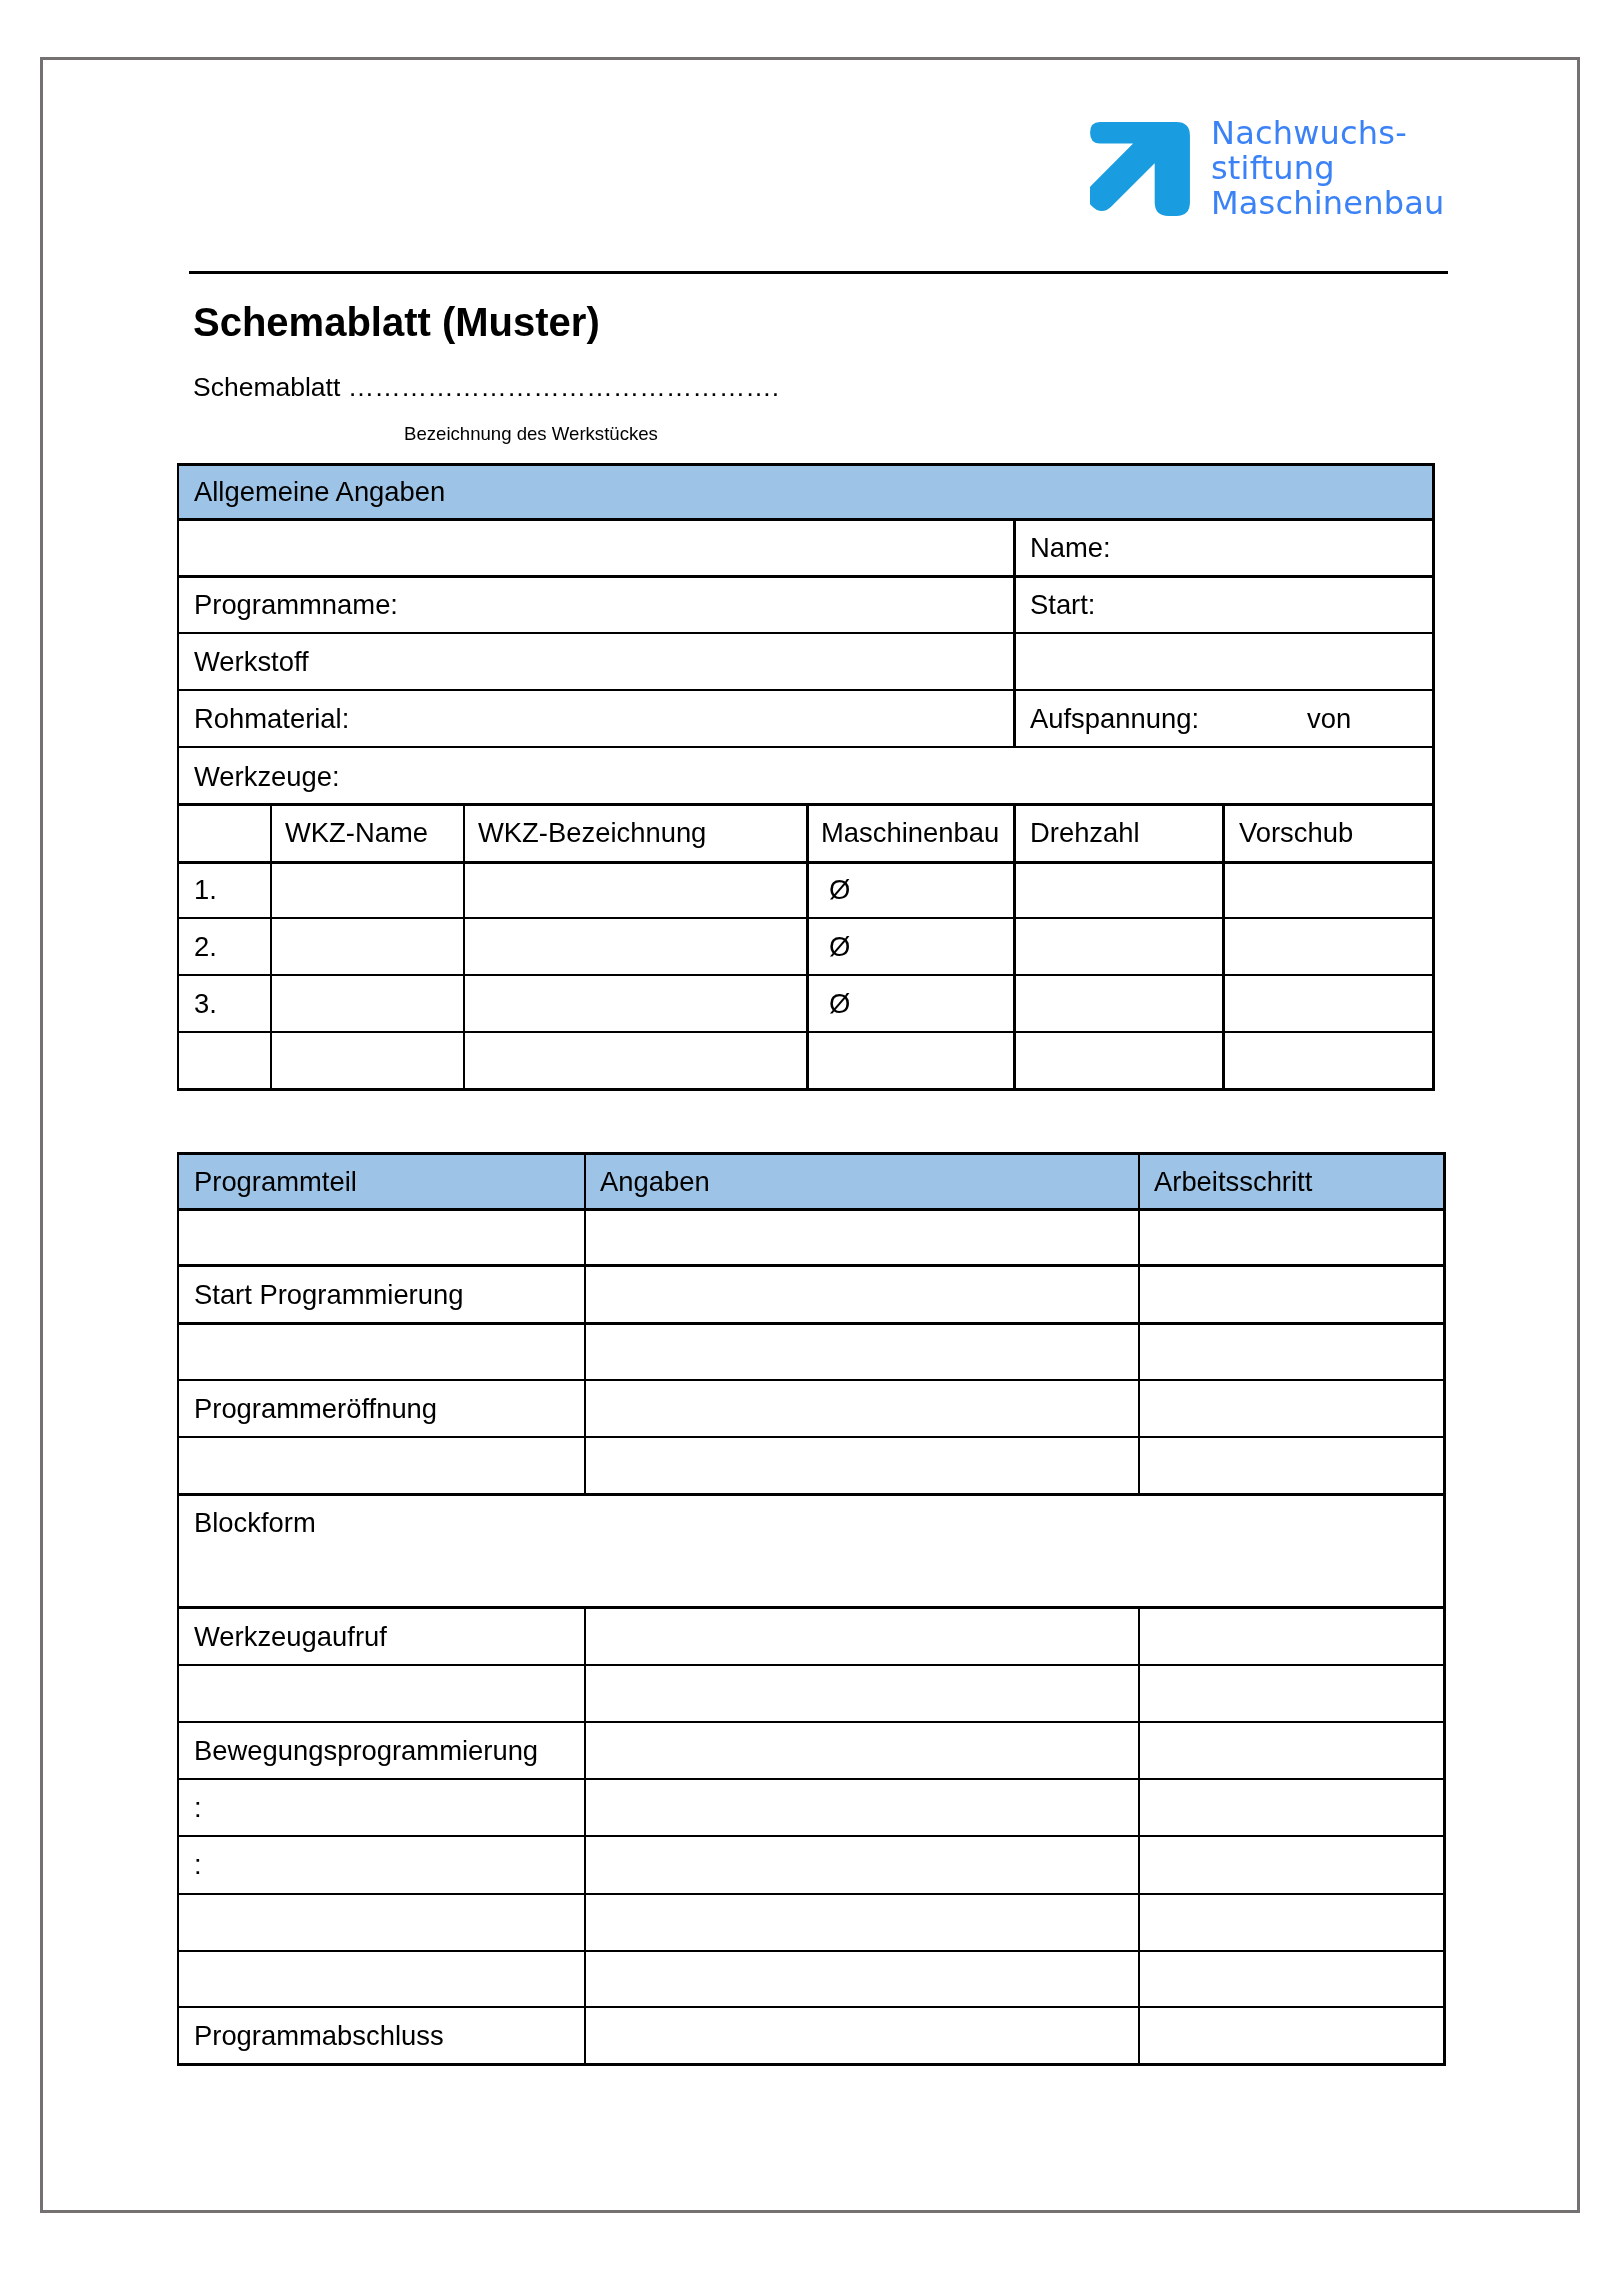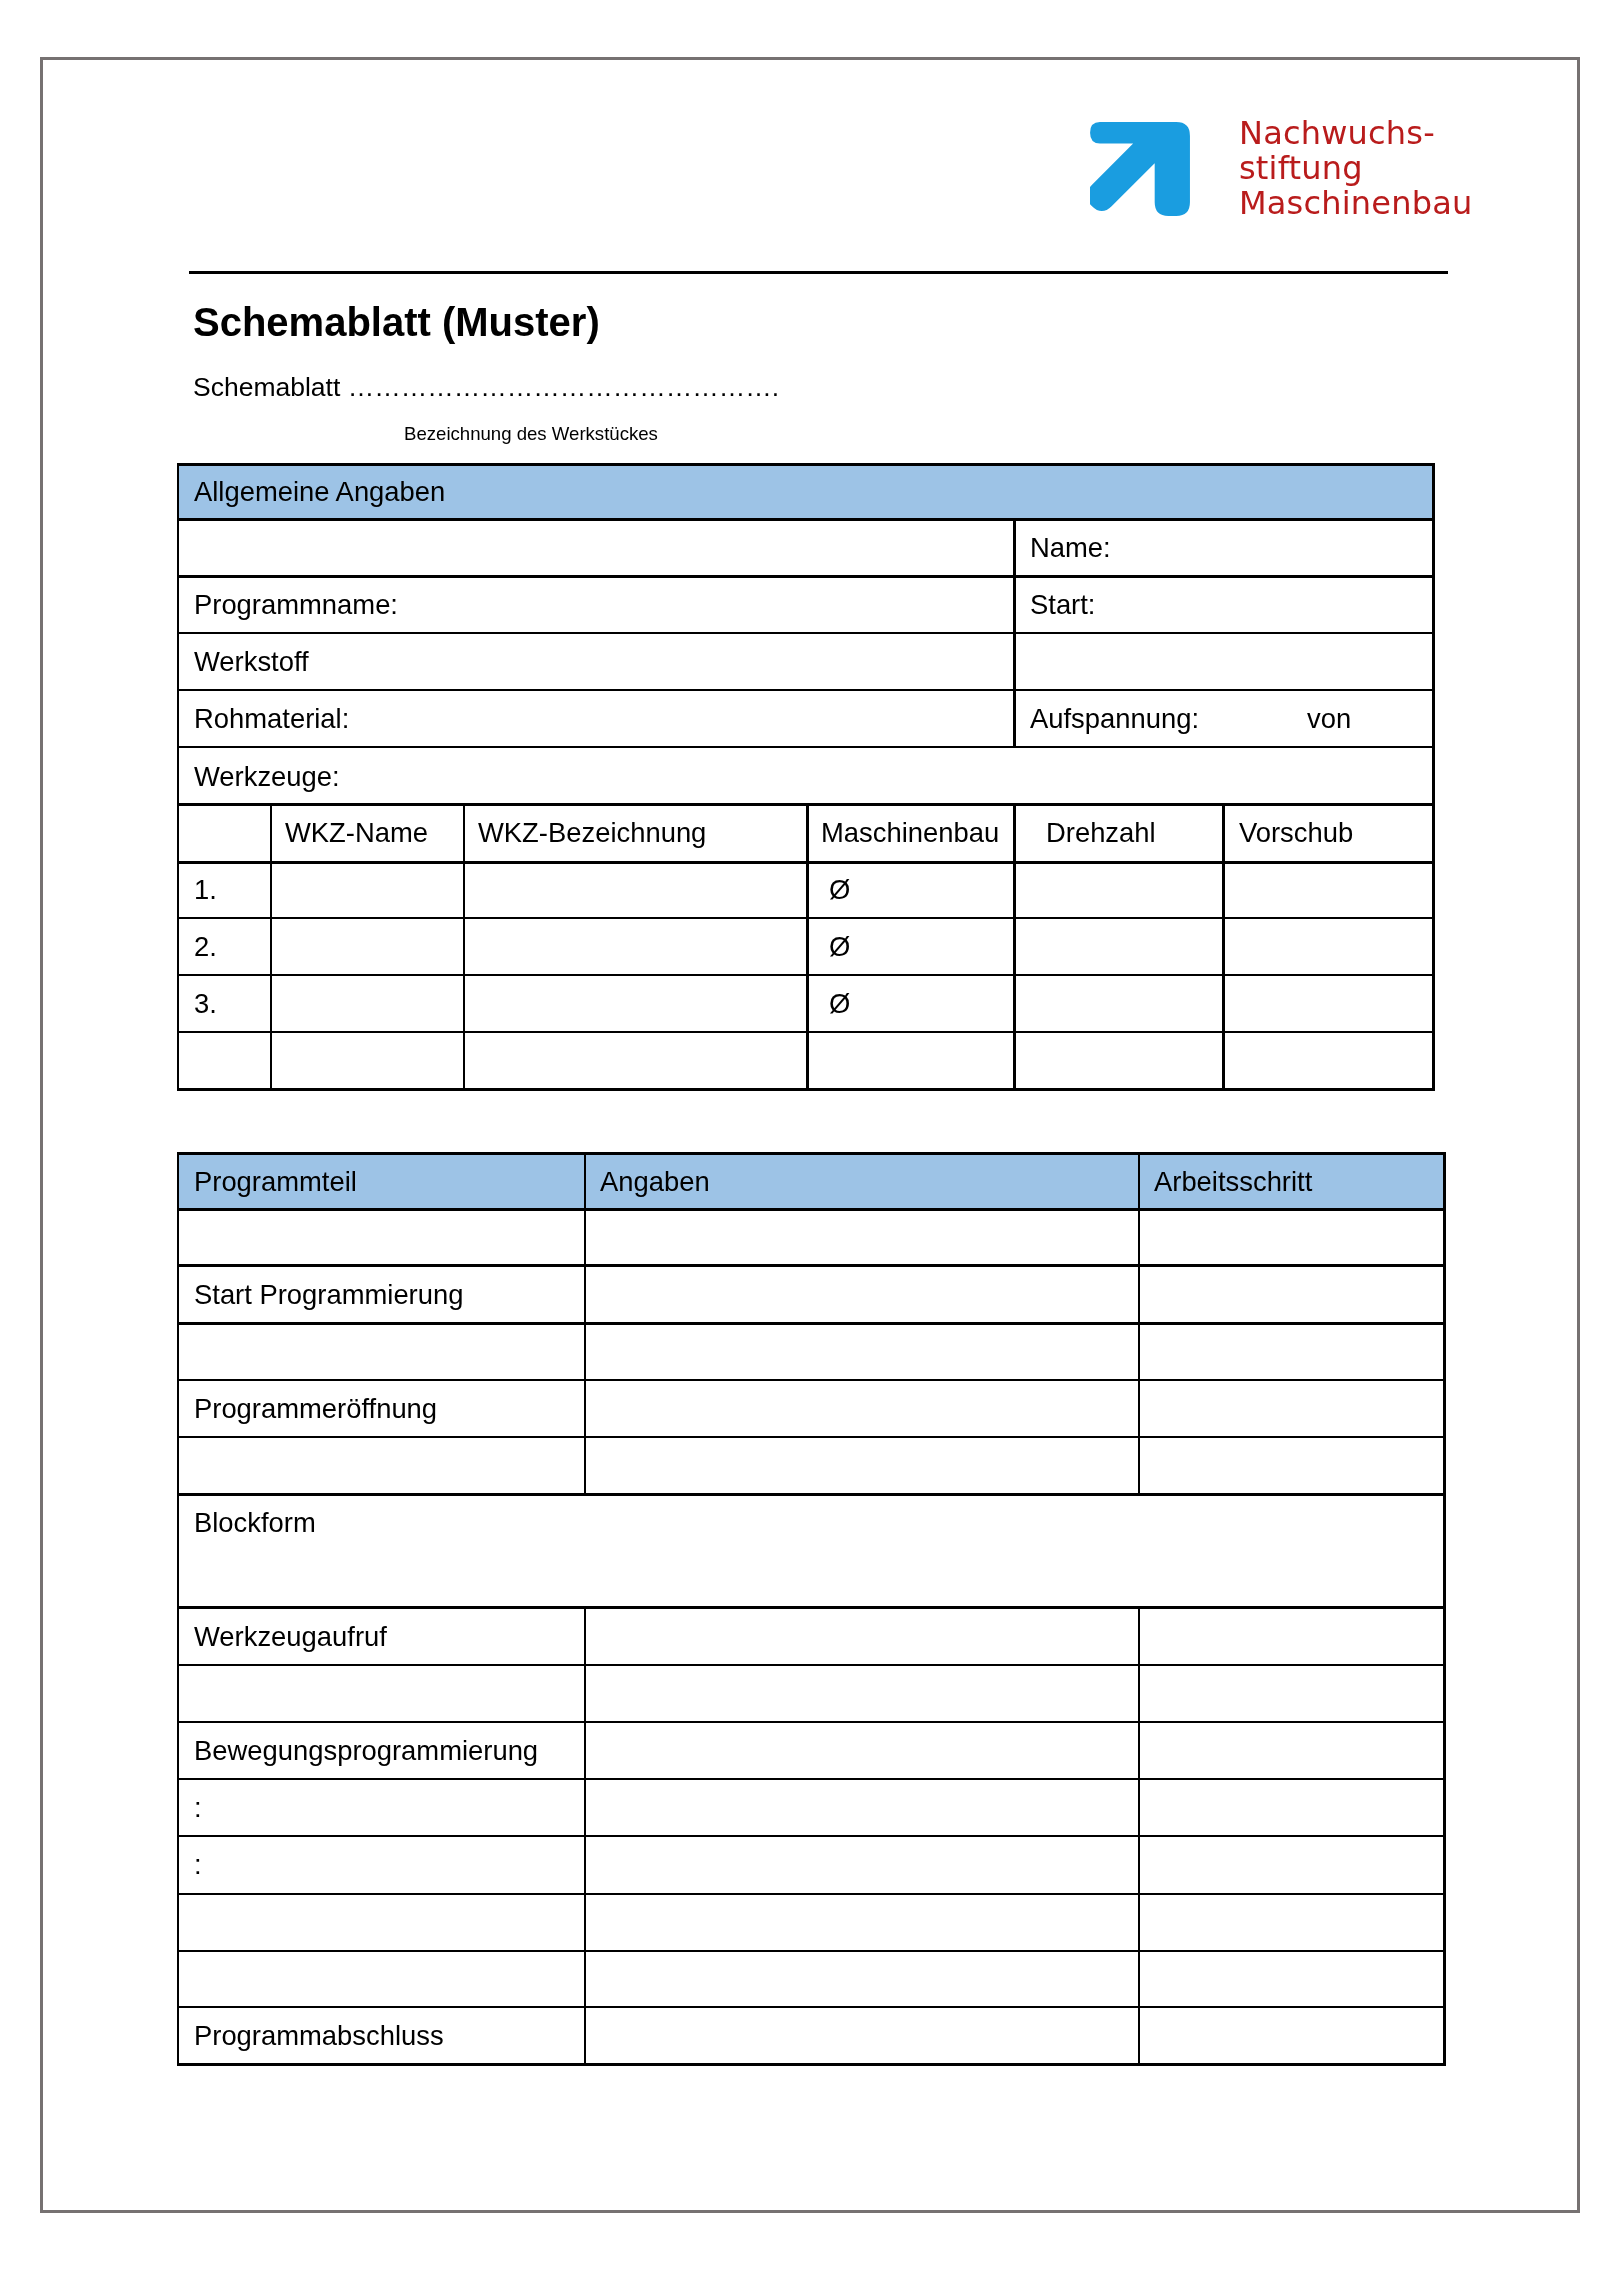"Nachwuchs-" .logo-text { color: #b91c1c -> #3b82f6; margin-left: 28px -> none }
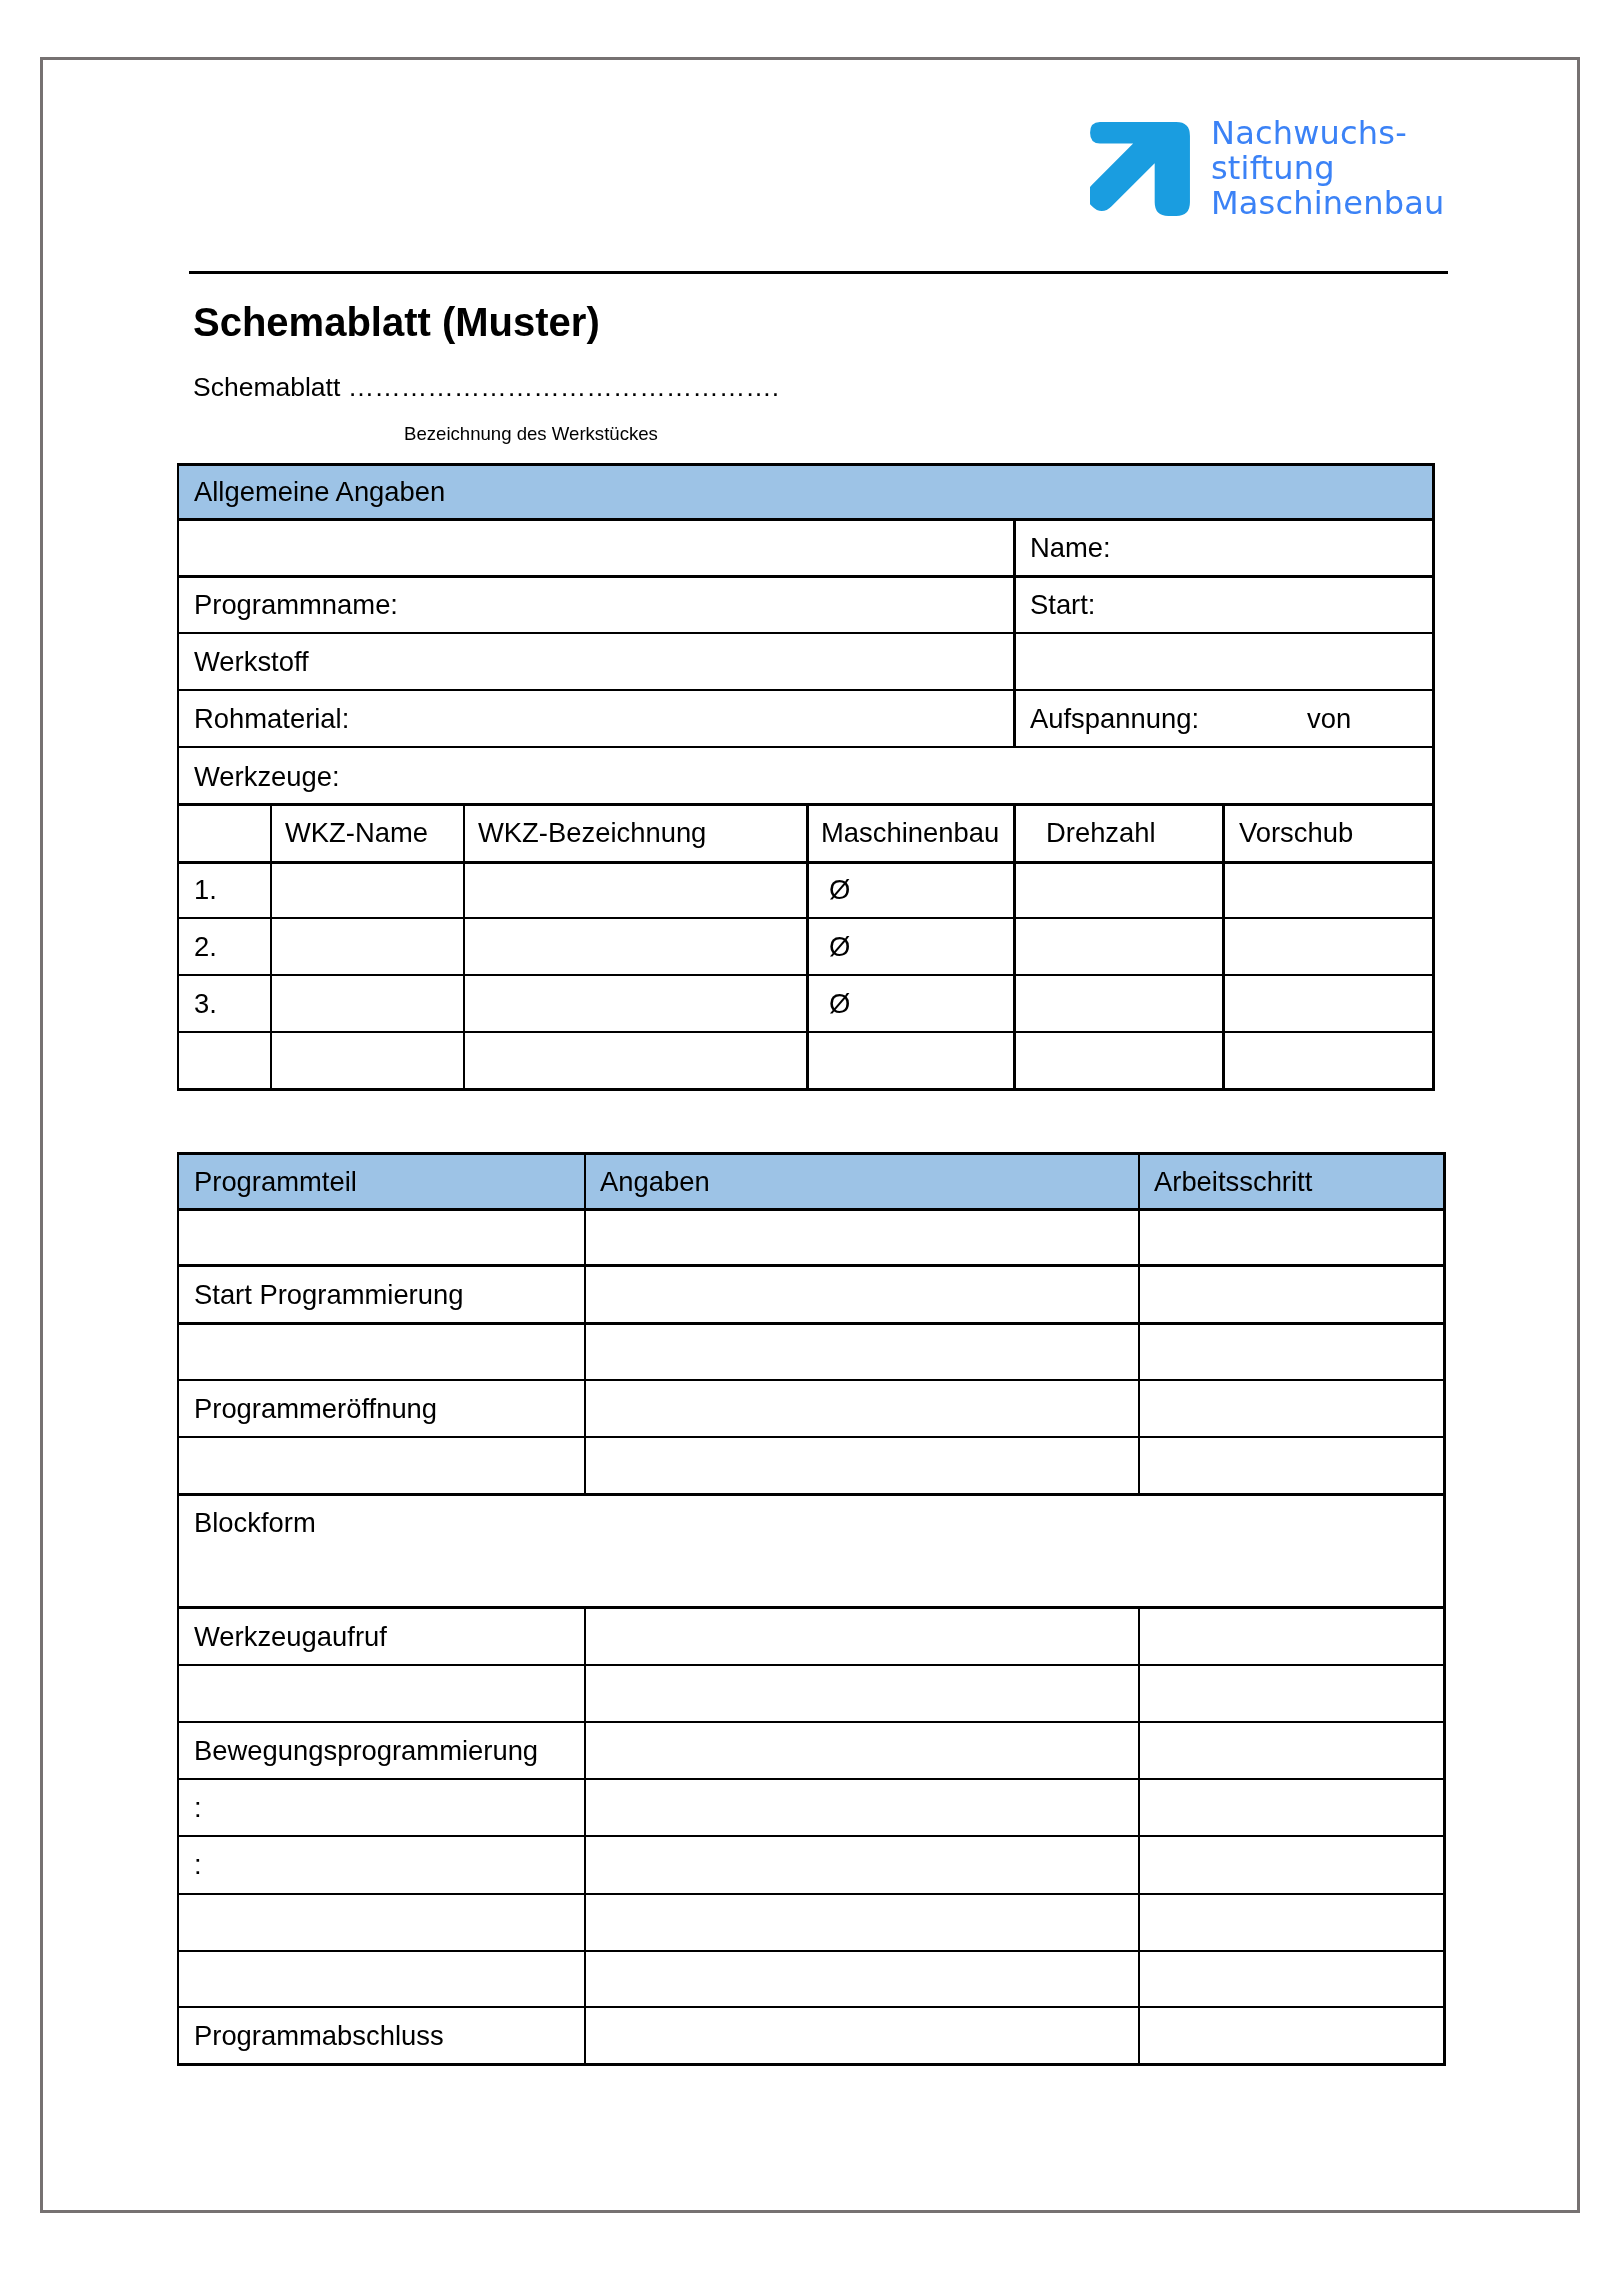"Drehzahl" div.cell-text { margin-left: 16px -> none }
